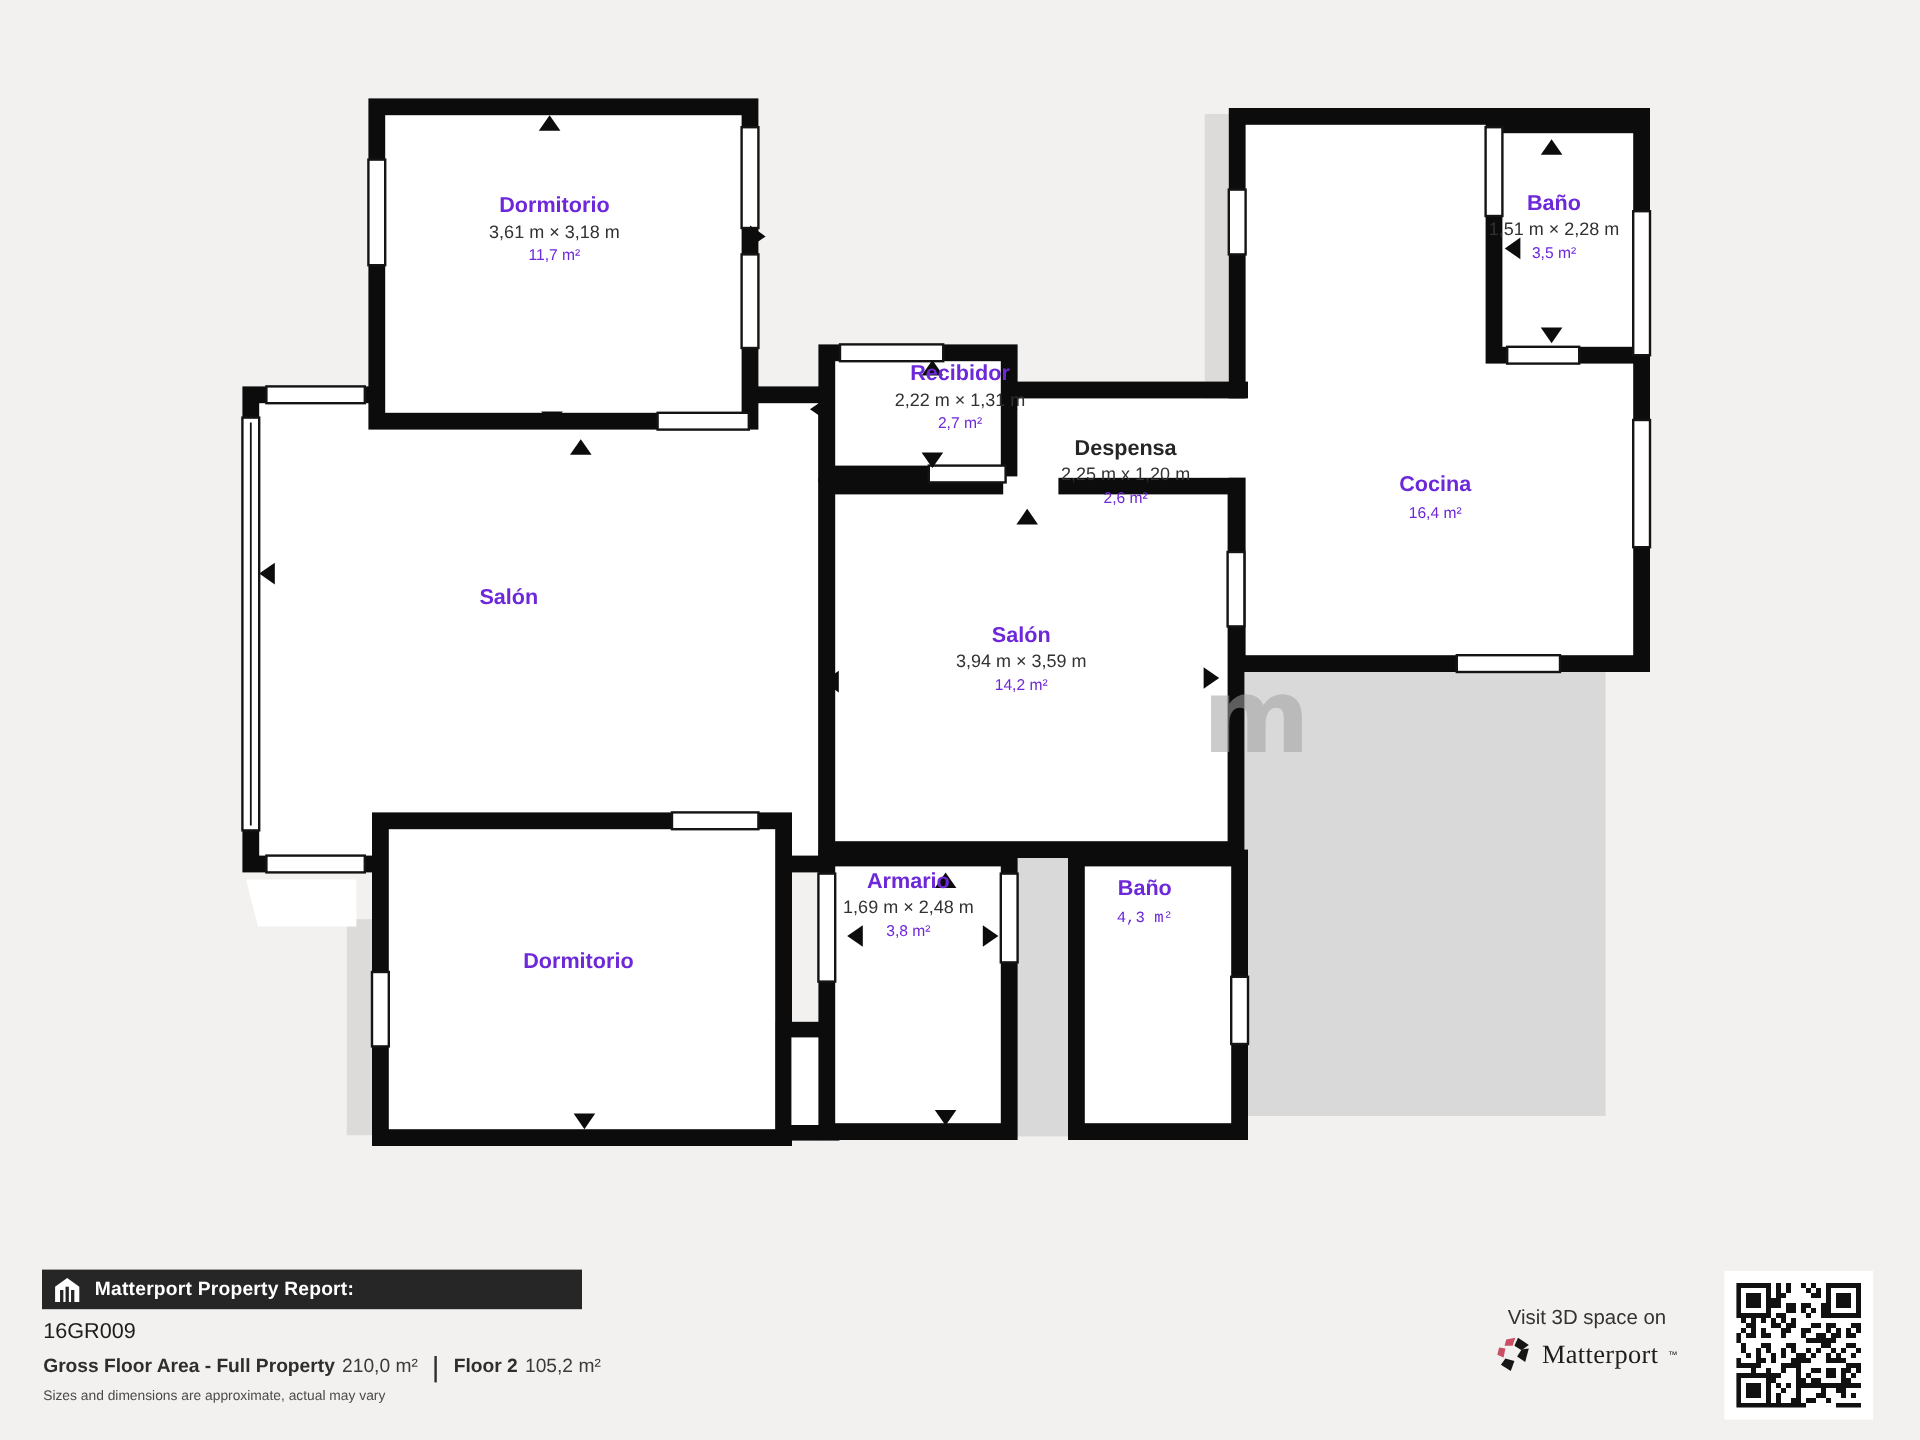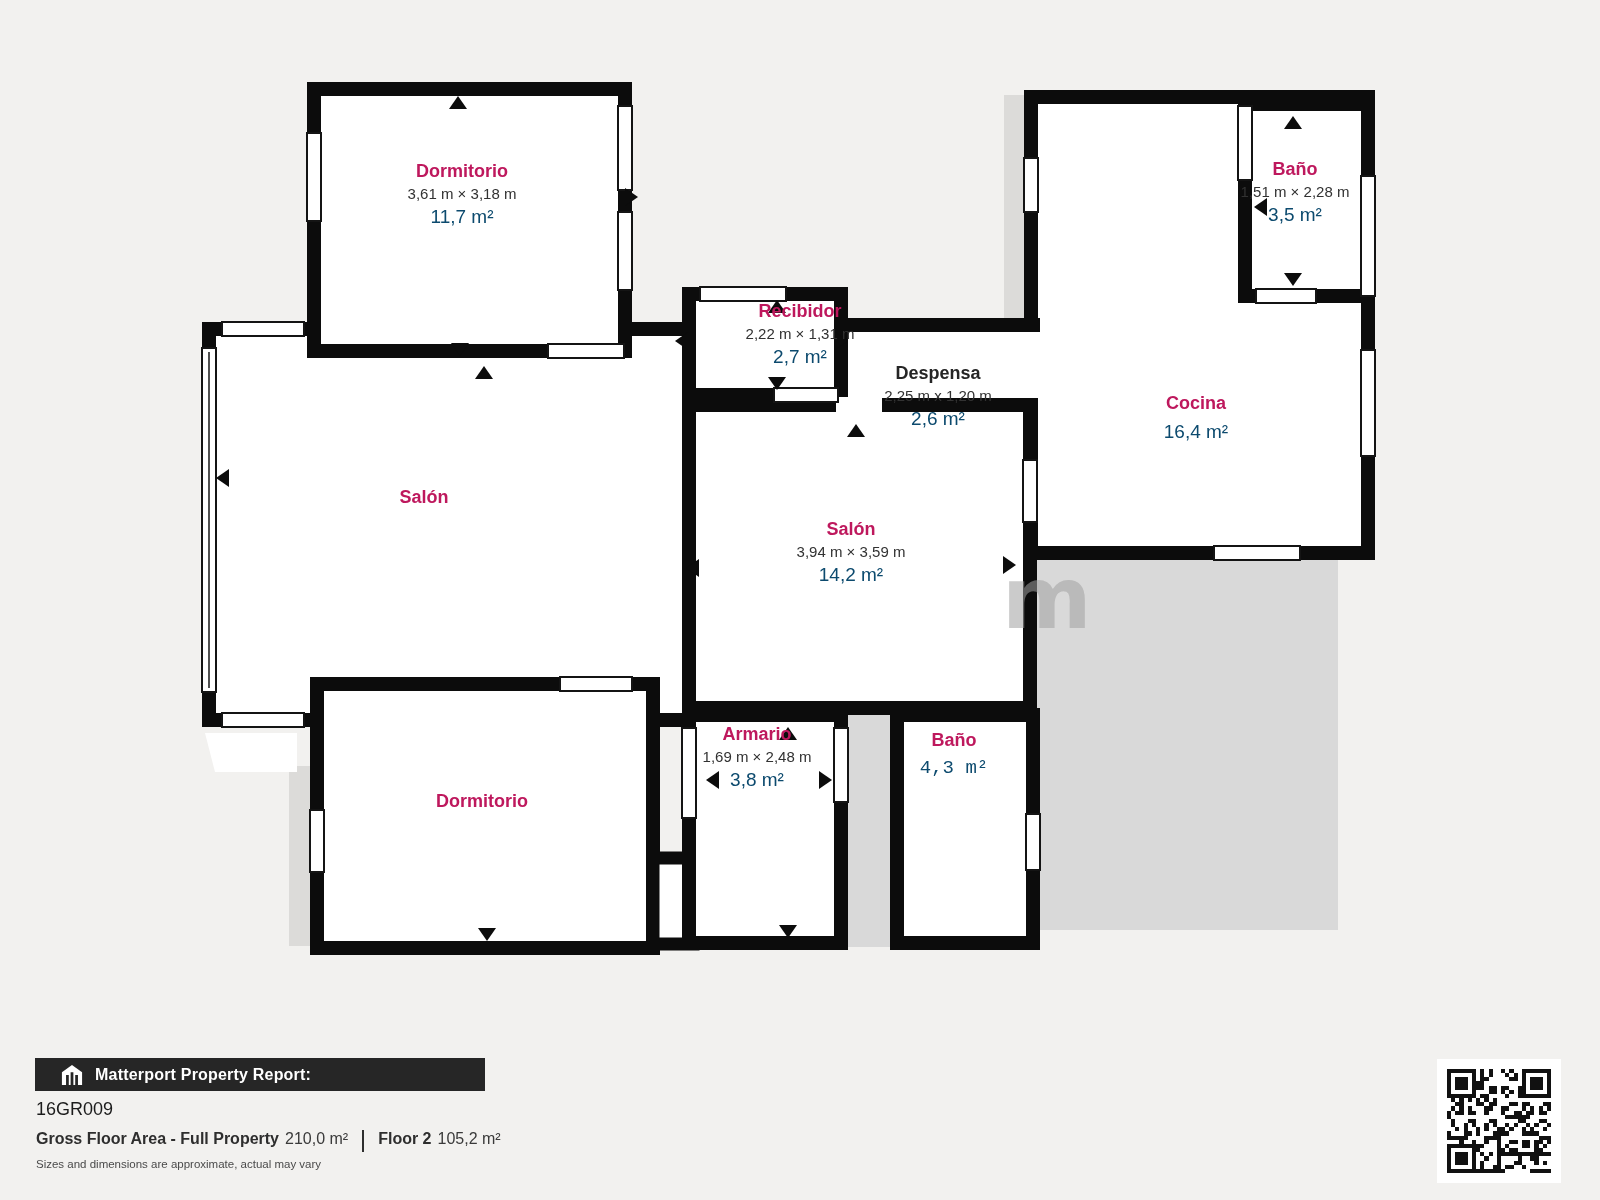"Dormitorio" .room-label .rname { color: #be185d -> #6d28d9 }
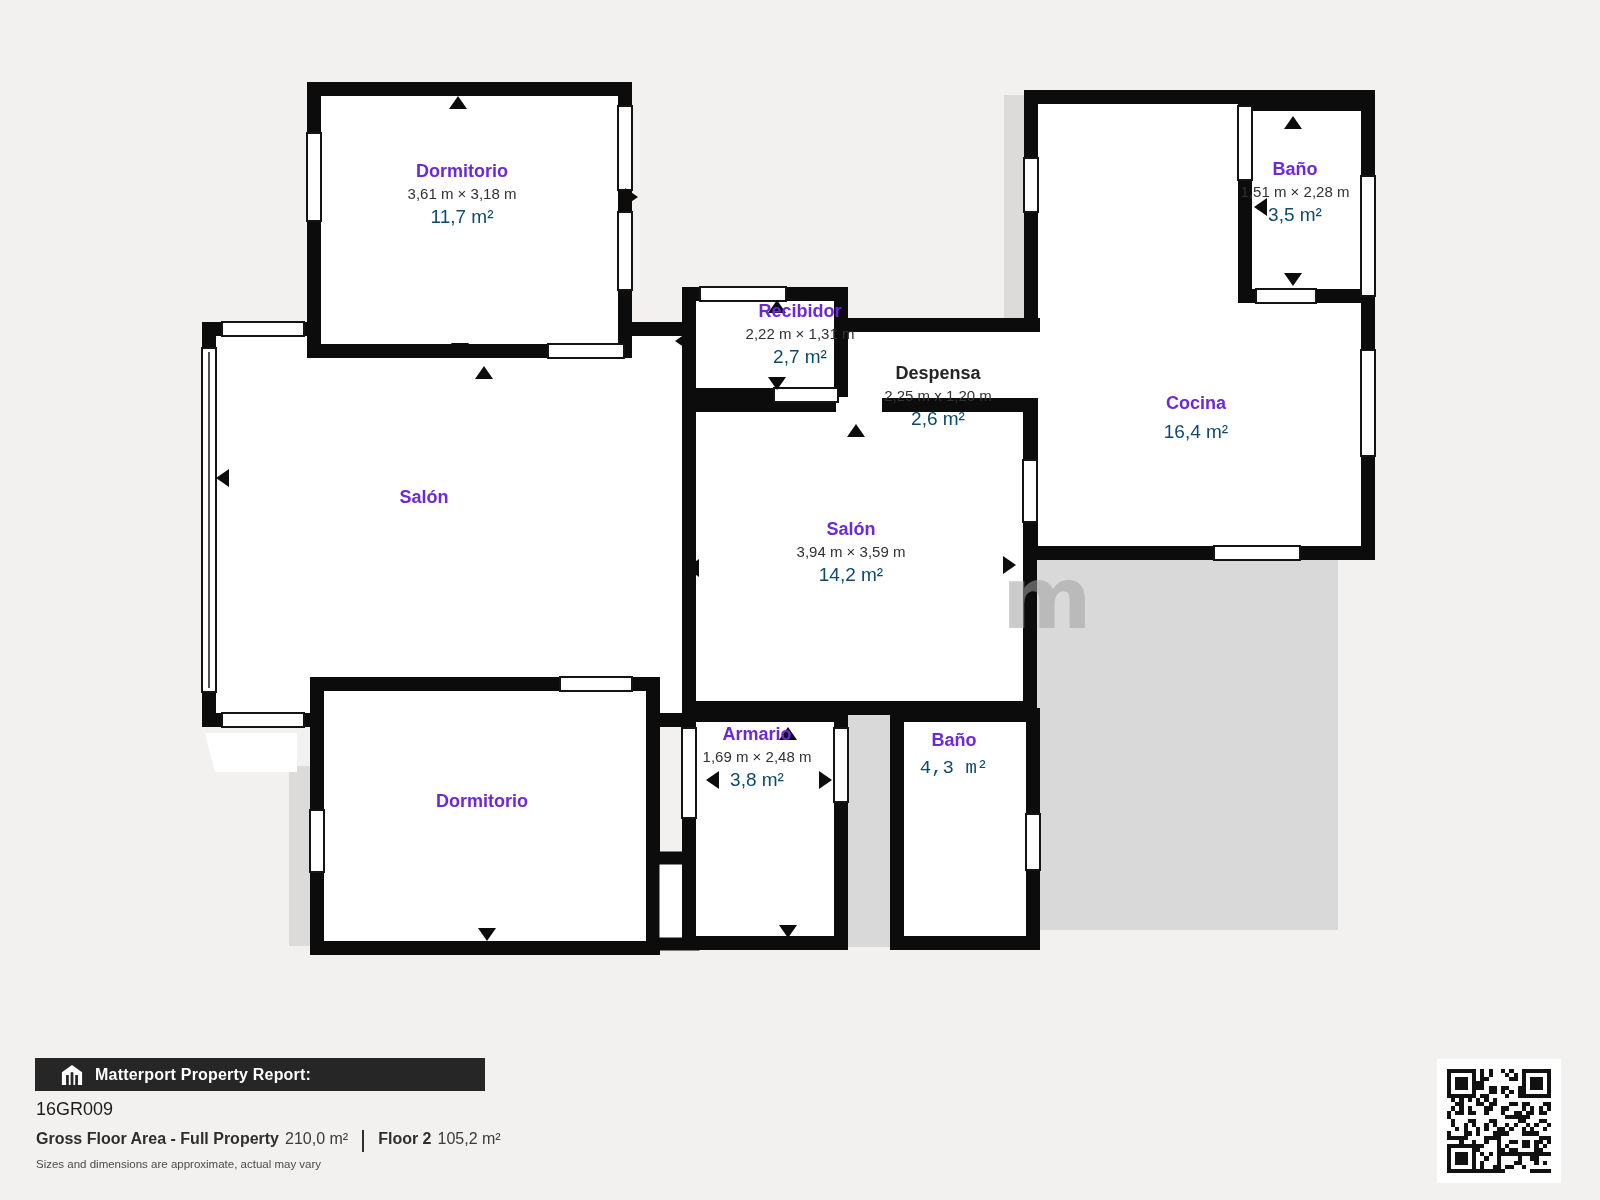"11,7 m²" .room-label .rarea { color: #0c4a6e -> #6d28d9; font-size: 19px -> 13px }
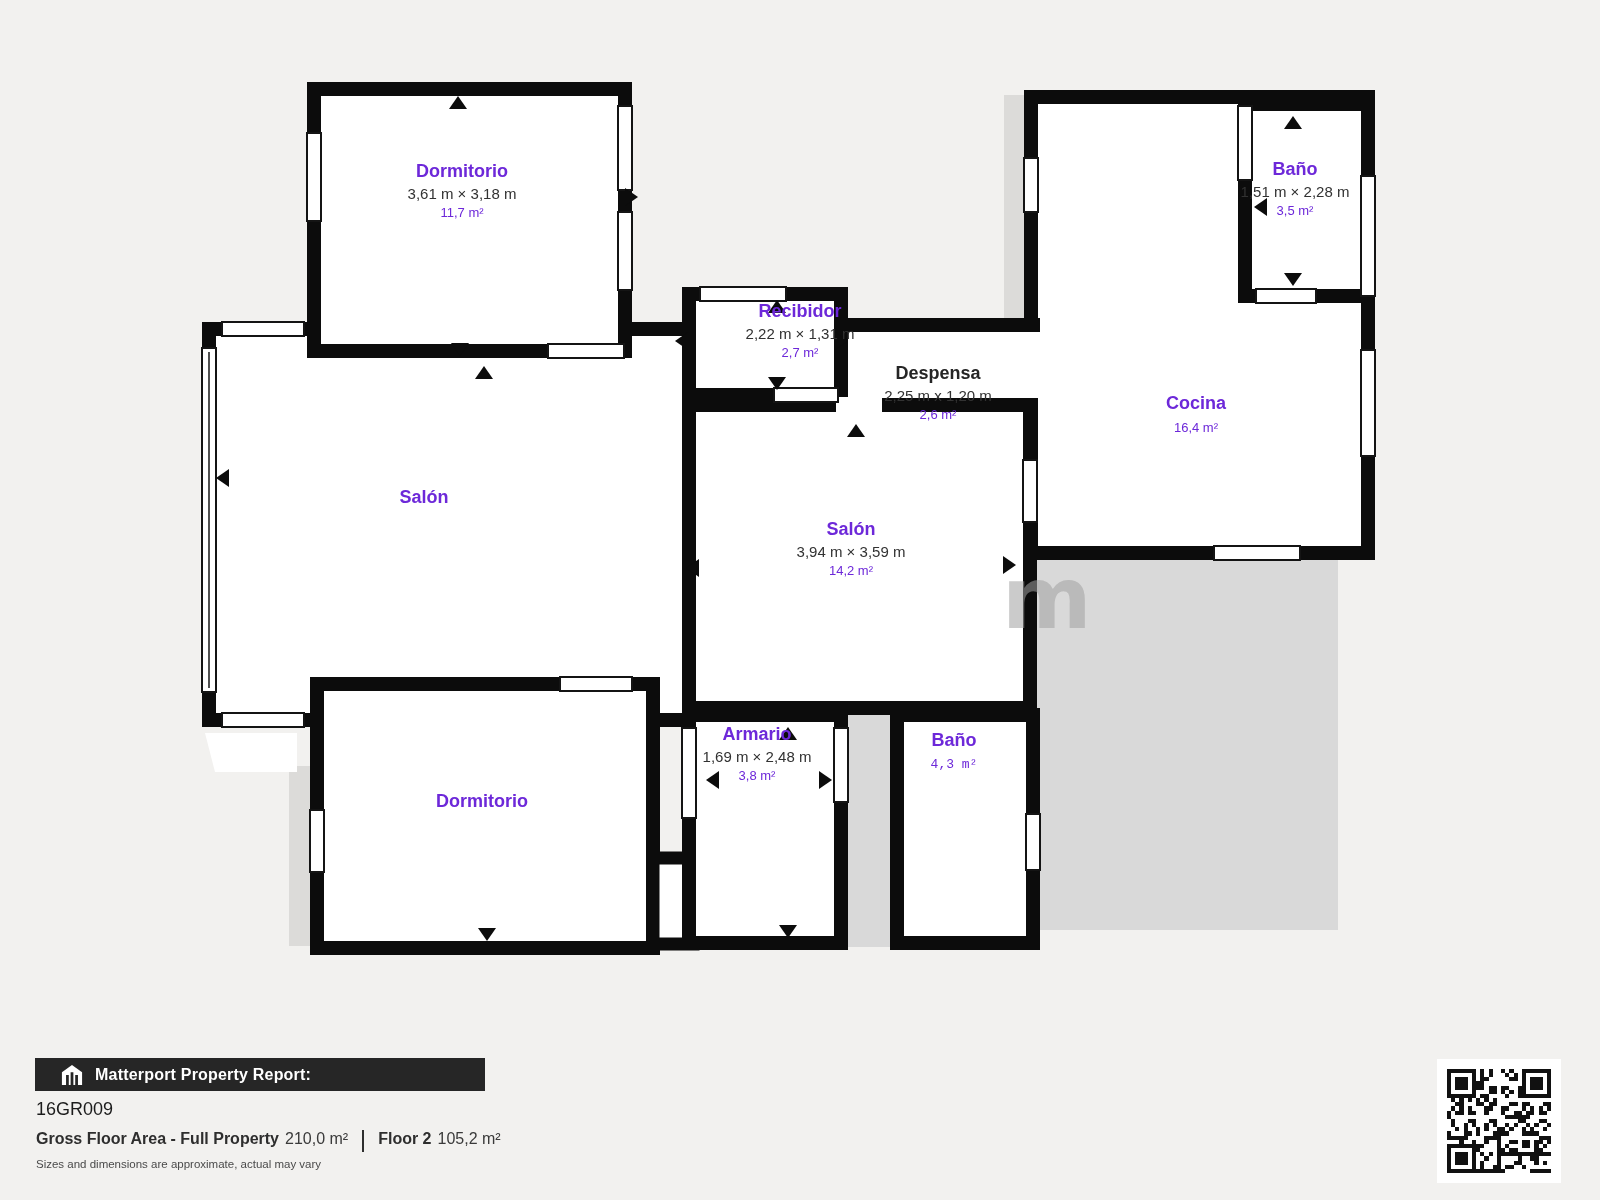"Matterport Property Report:" .report-bar { padding-left: 26px -> 10px }
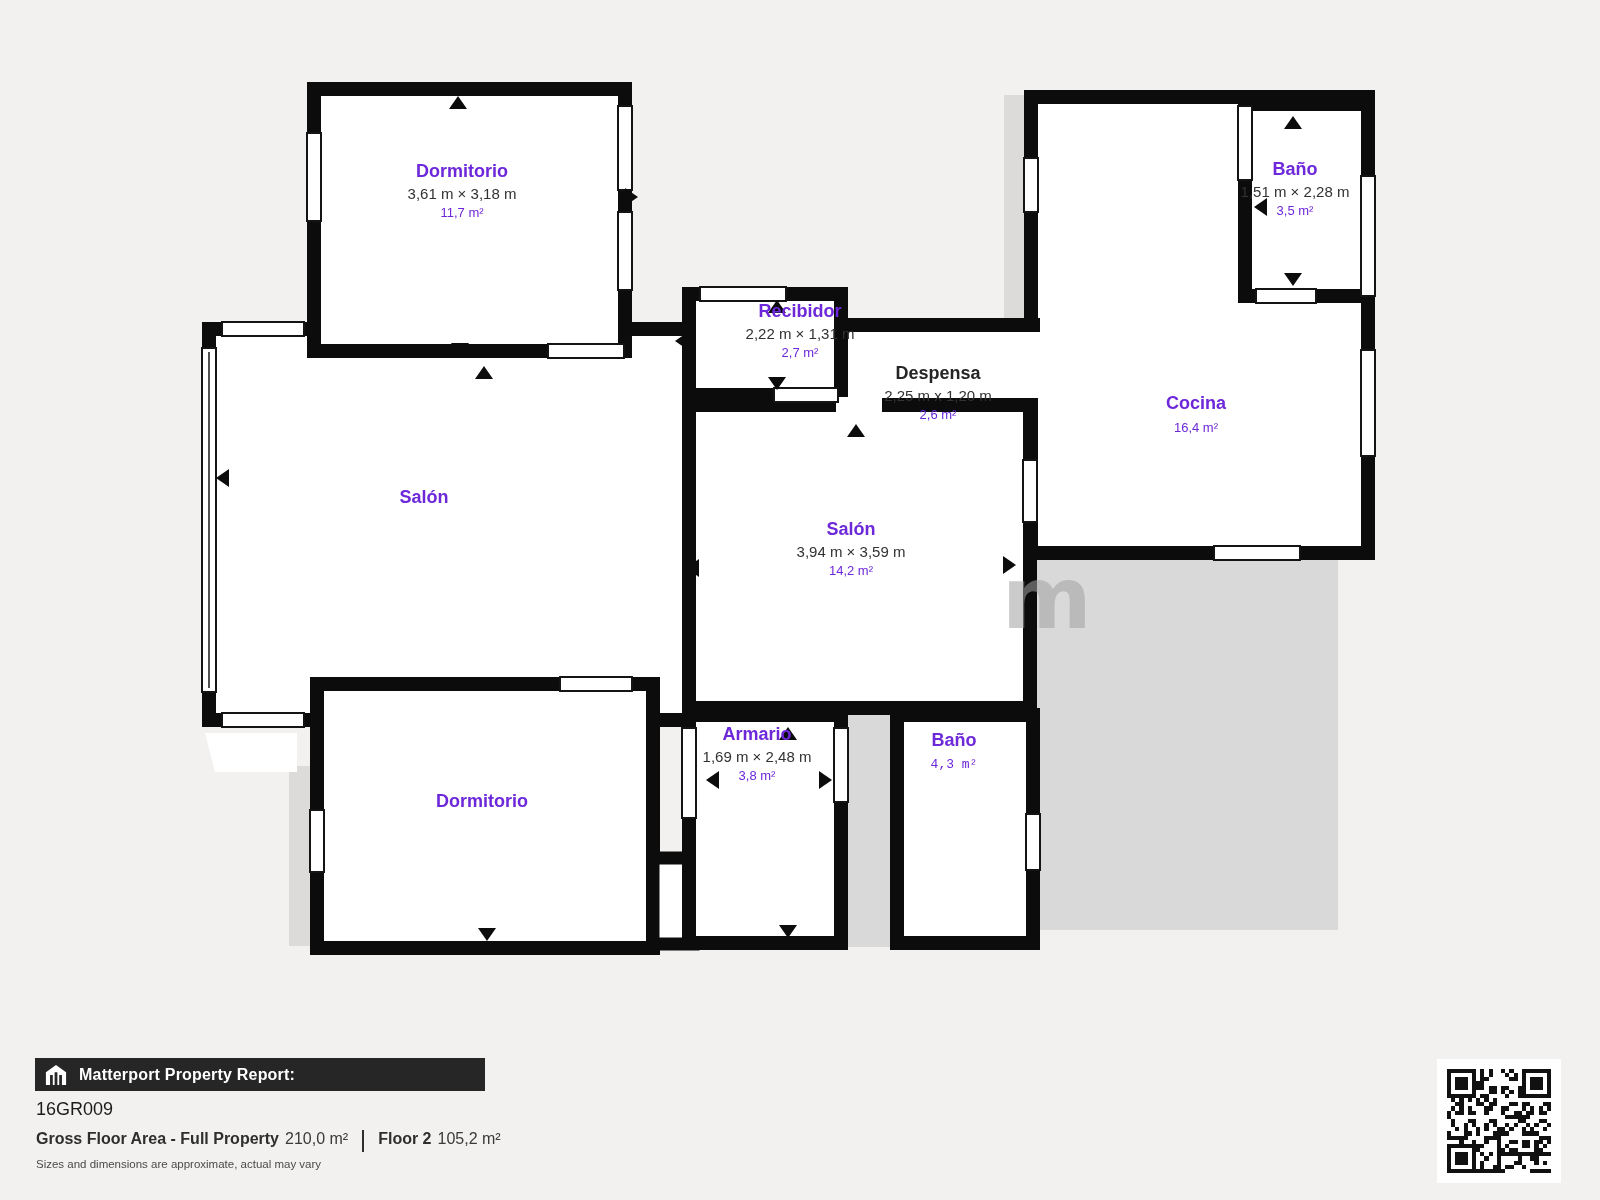"Visit 3D space on" div.visit-block { html: none -> <div> <div>Visit 3D space on</div> <div> <svg> <polygon></polygon> <polygon></polygon> <polygon></polygon> <polygon></polygon> <polygon></polygon> </svg> <span>Matterport</span> <sup>™</sup> </div> </div> }
